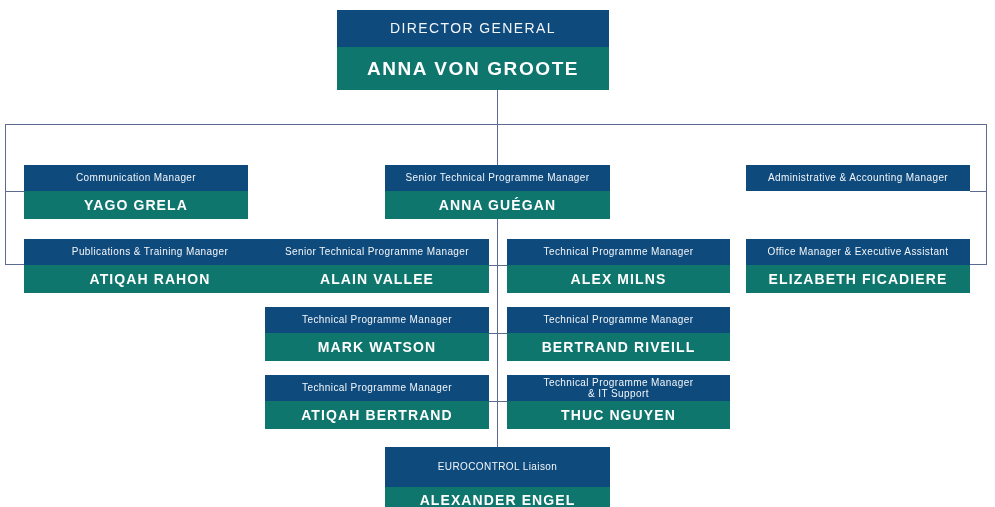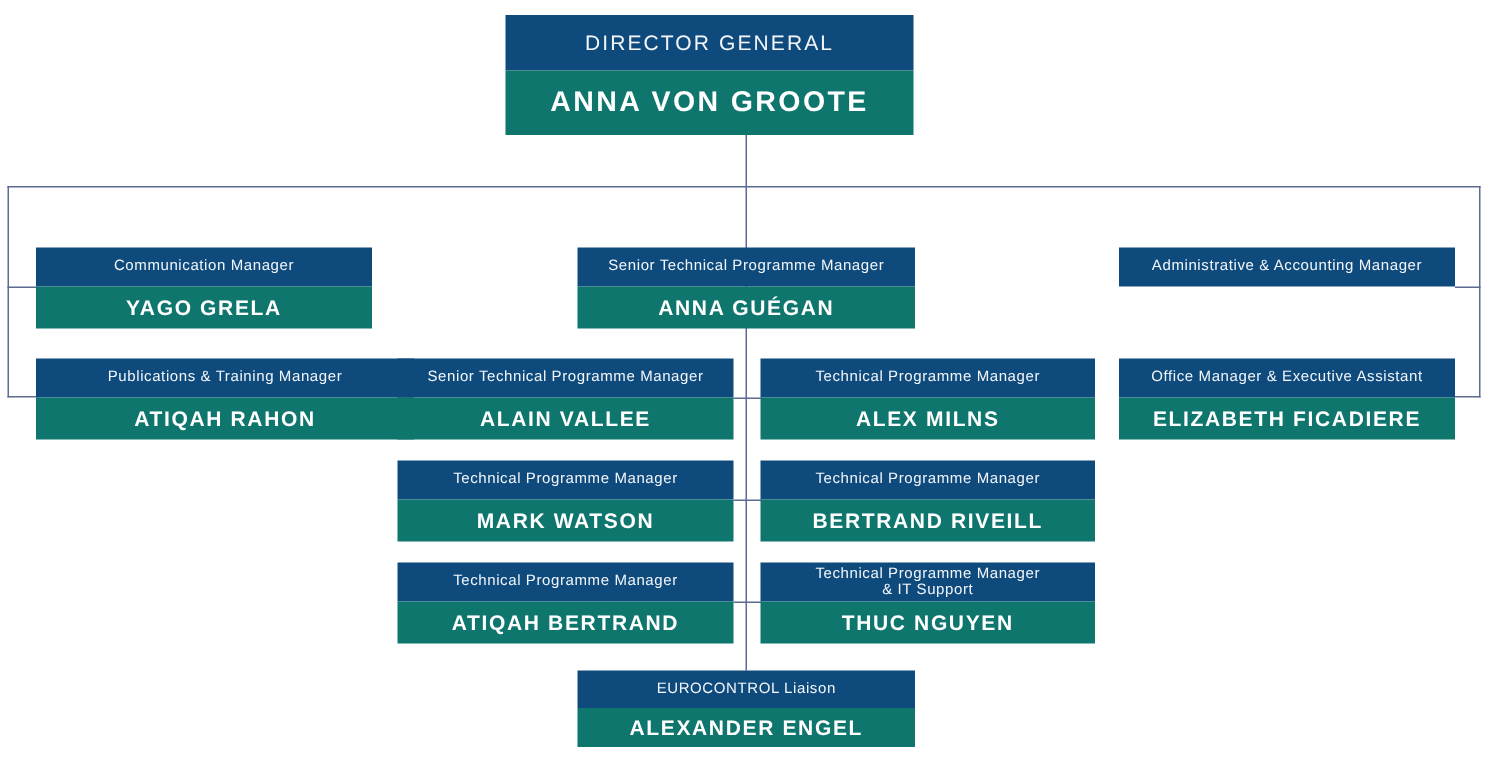"EUROCONTROL Liaison" .n12 .t { height: 25px -> 40px }
